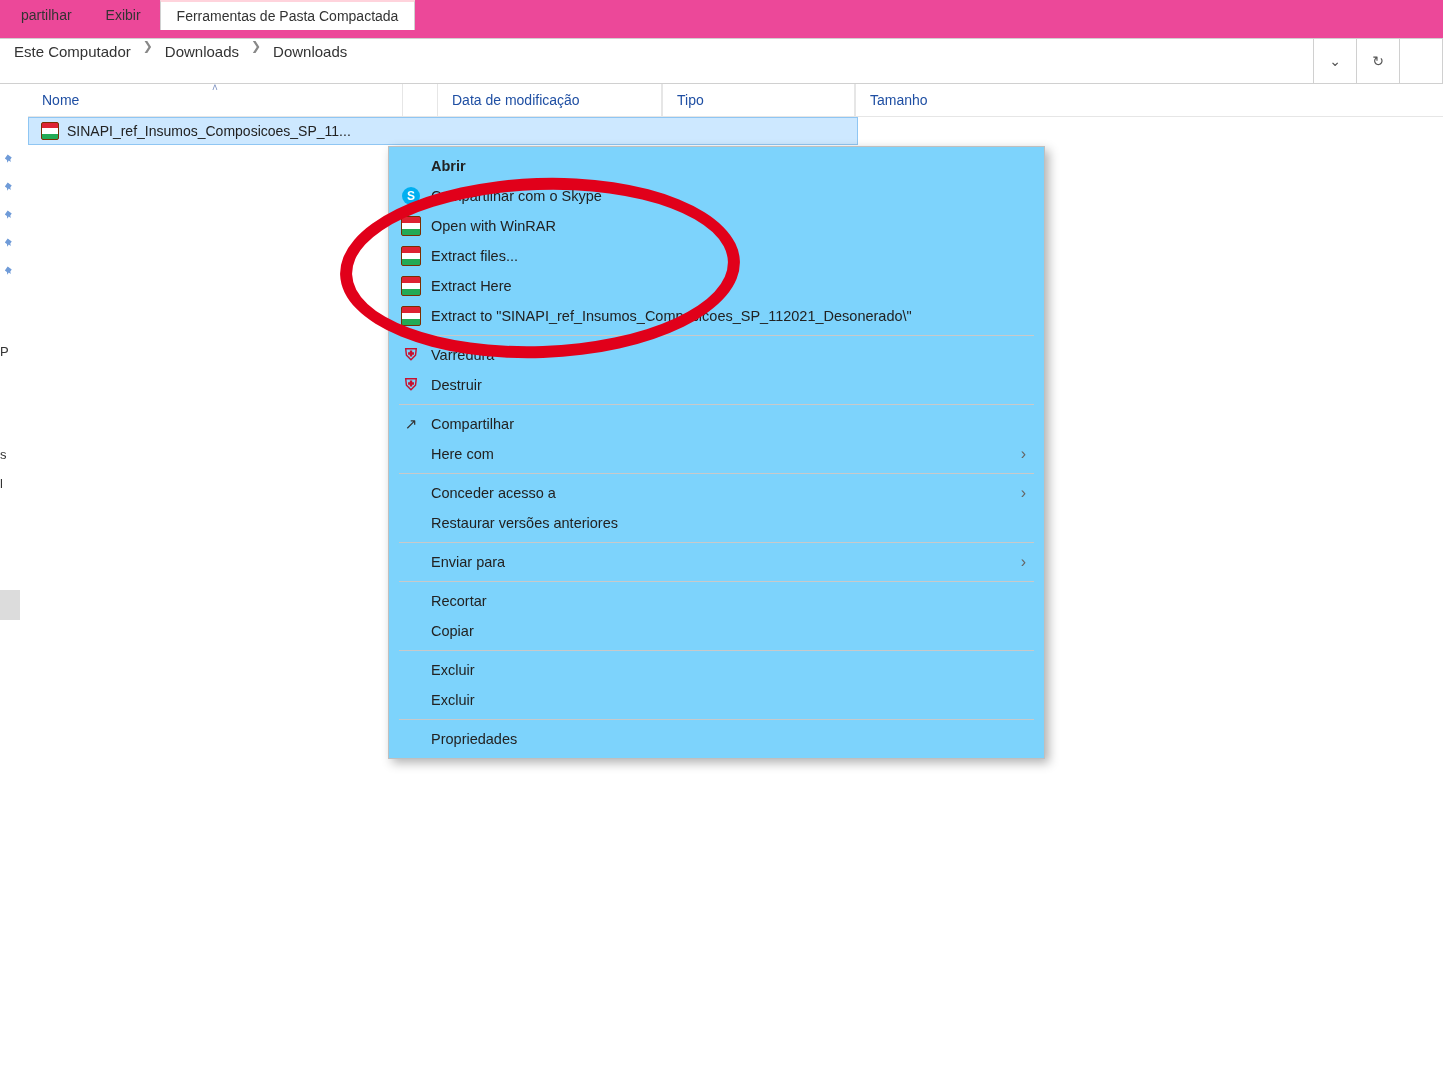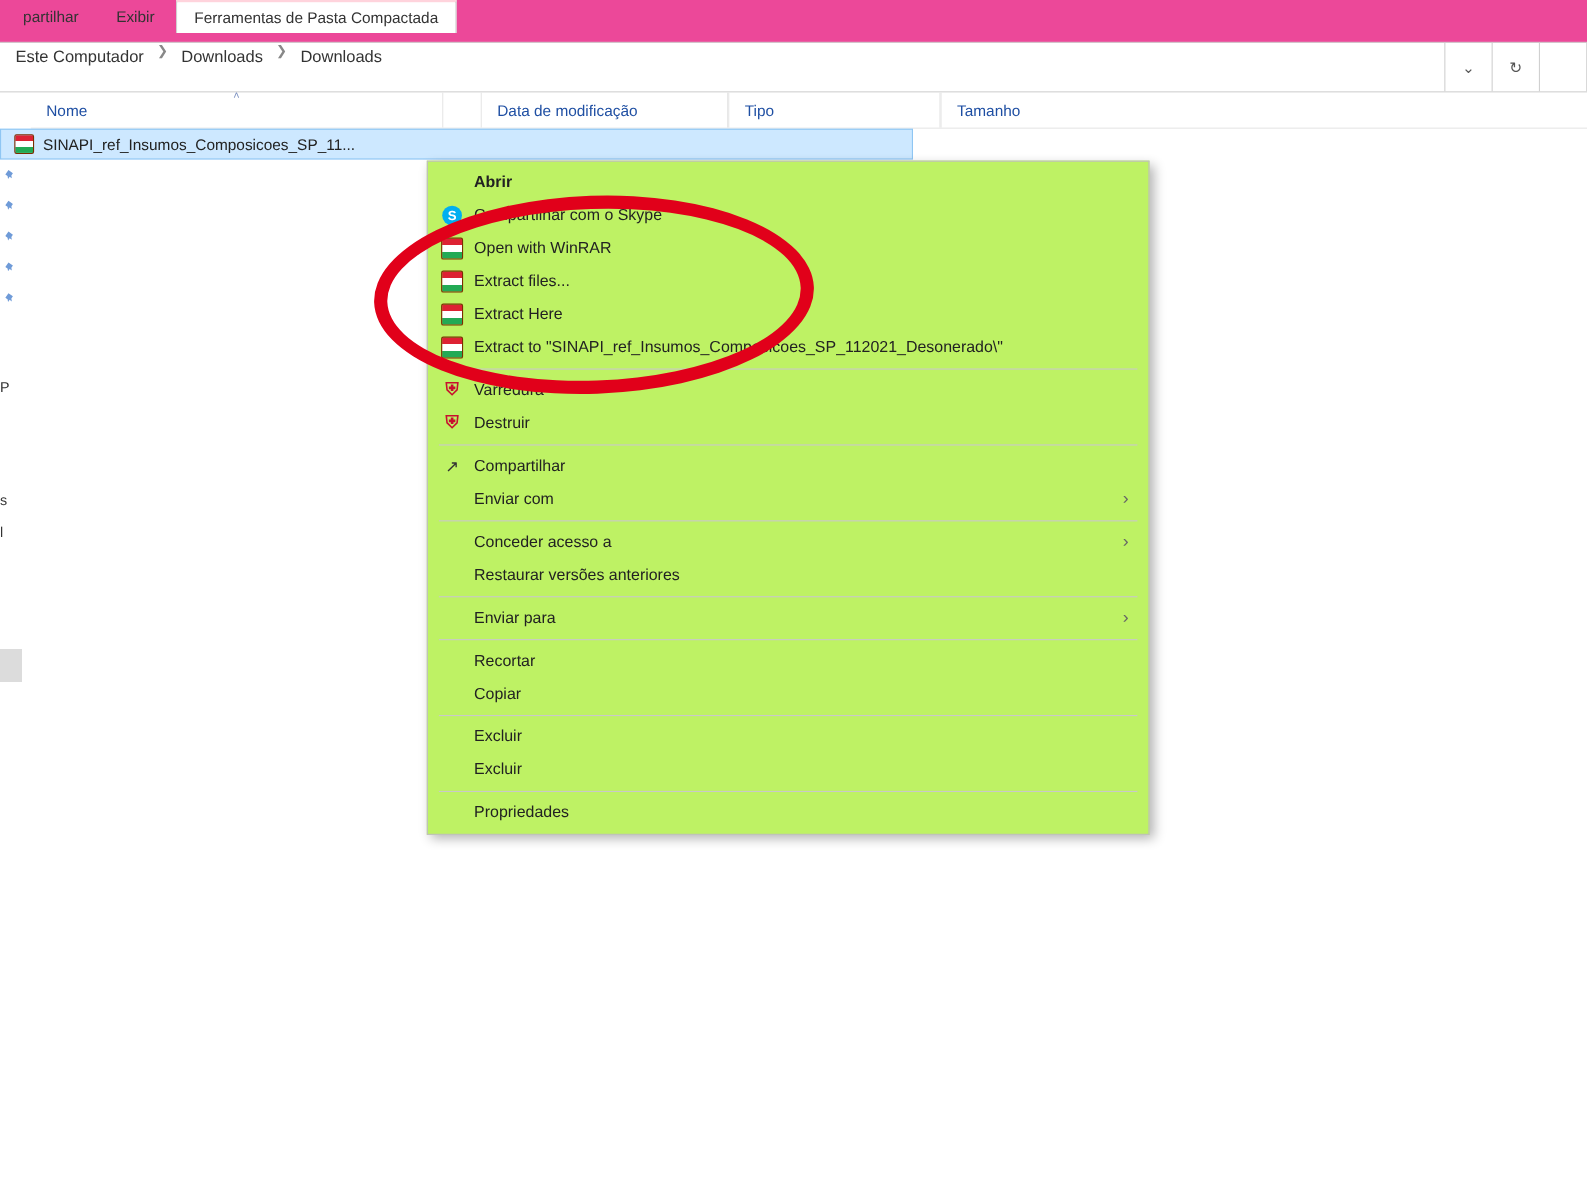"SINAPI_ref_Insumos_Composicoes_SP_11..." .file-list { margin-left: none -> 28px }
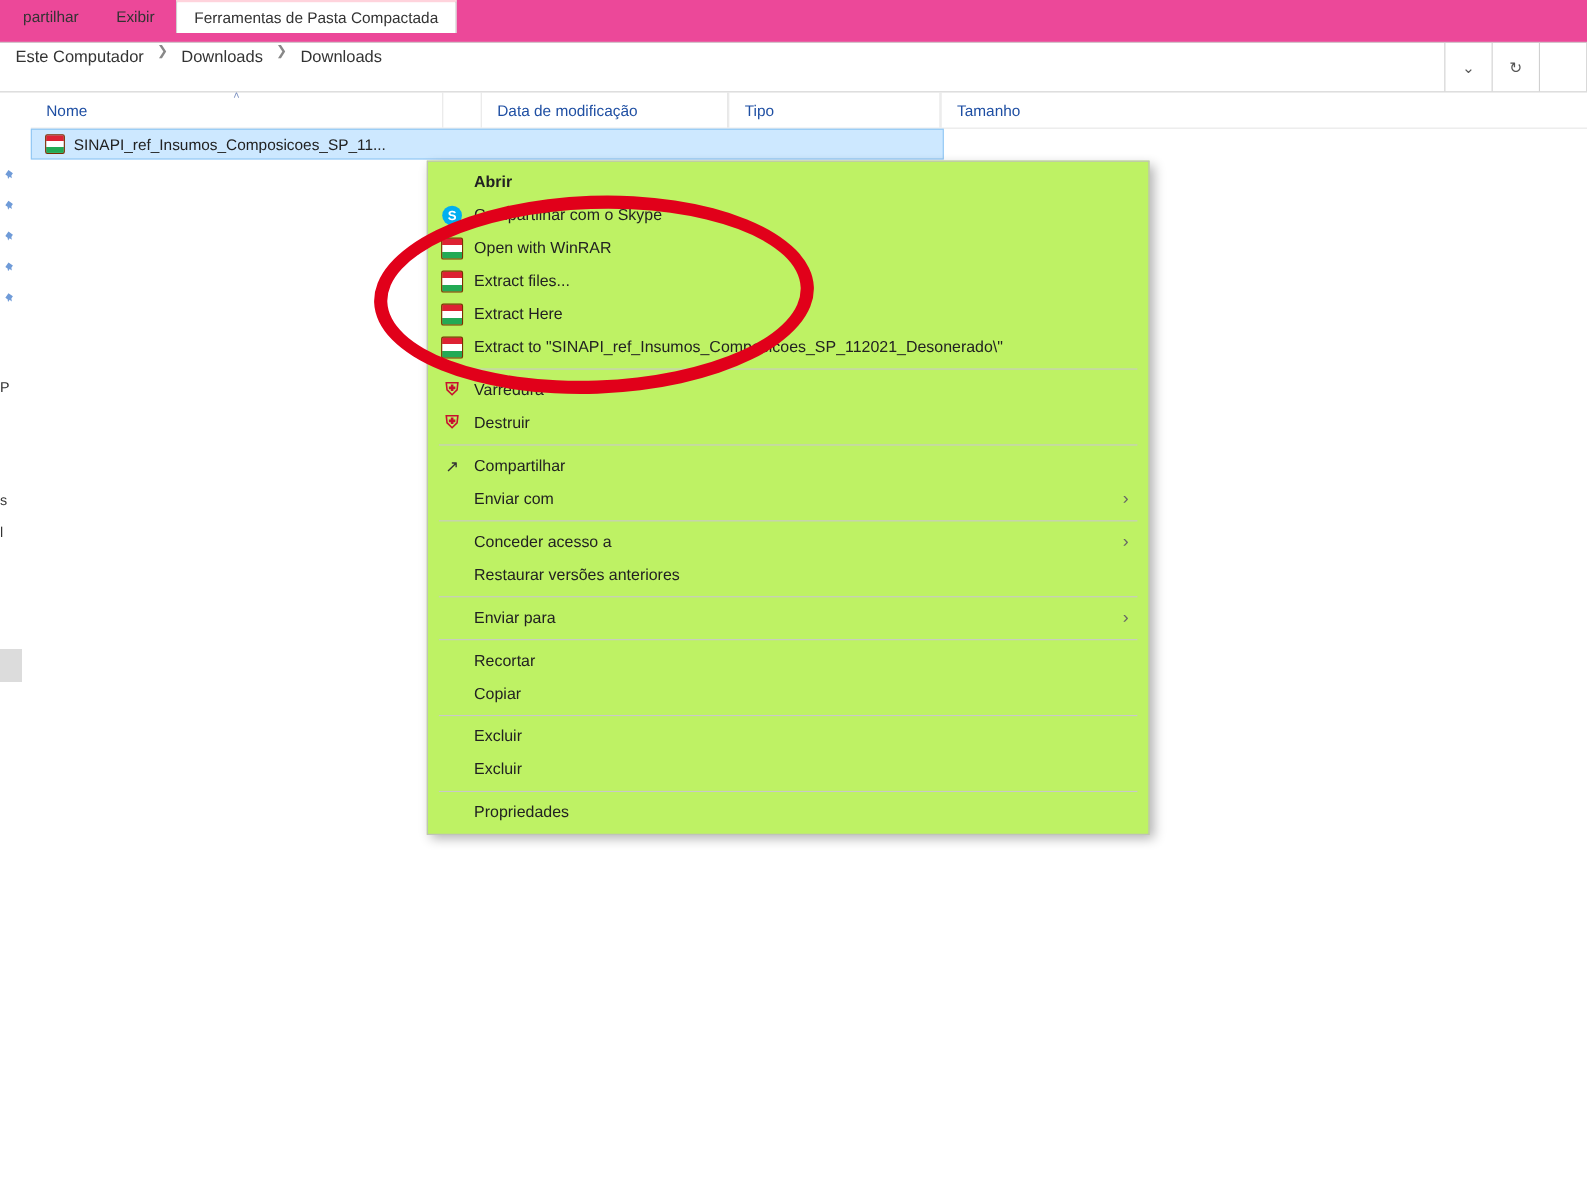"Abrir" .context-menu { background: #bef264 -> #7dd3fc }
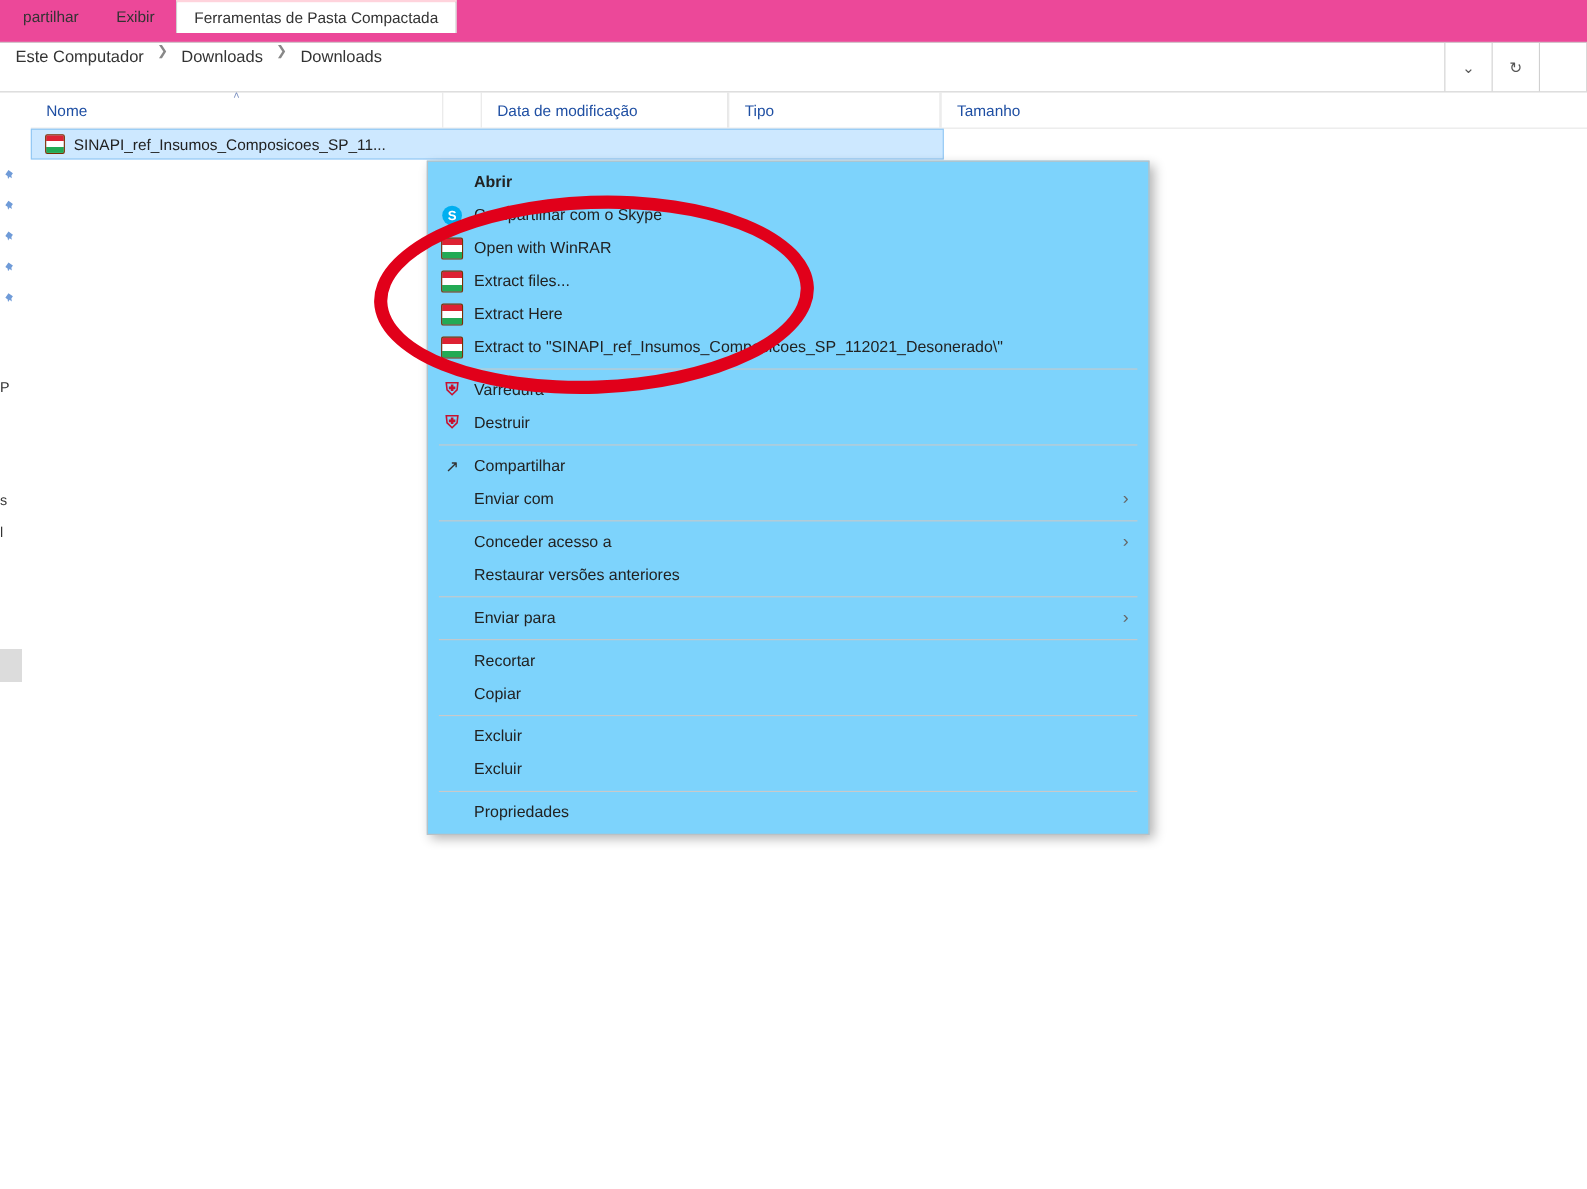"Enviar com" span.cm-label { text: Enviar -> Here }
